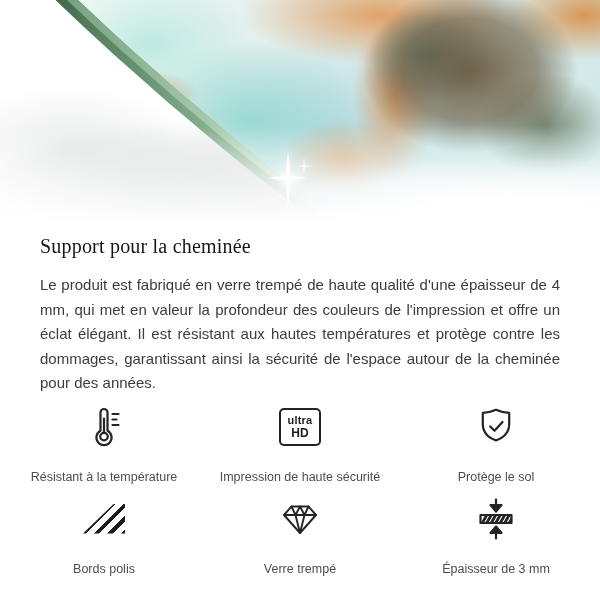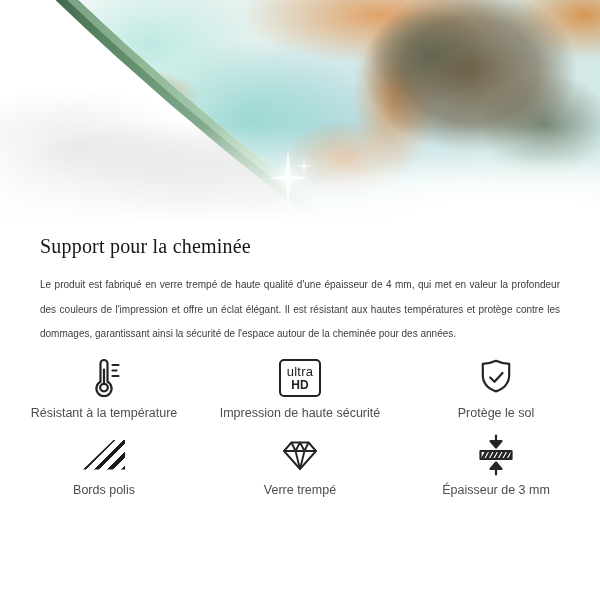"Le produit est fabriqué en" .description { font-size: 10px -> 15px }
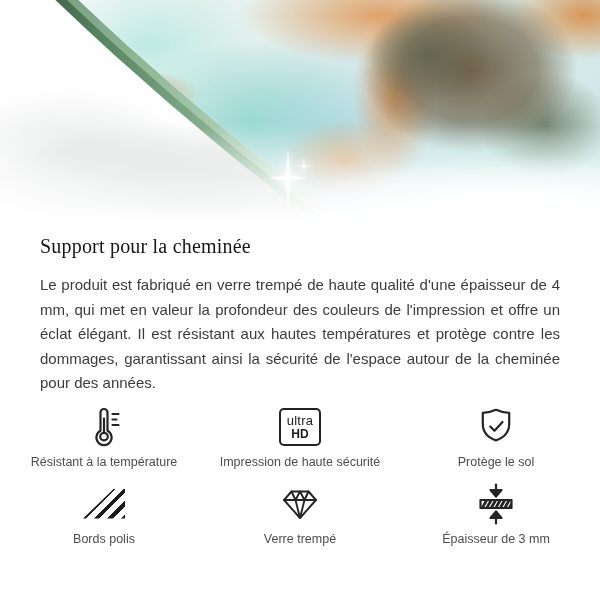"ultra" .uhd-top { font-size: 13px -> 11px; font-weight: 400 -> 700 }
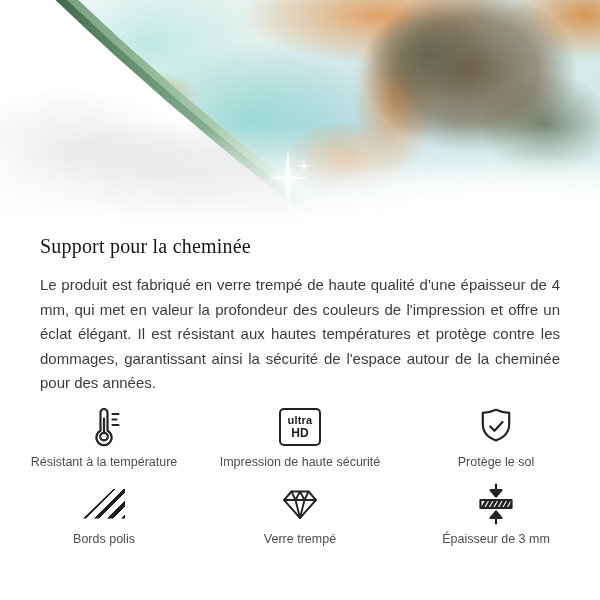"Résistant à la température" .feature-label { margin-top: 5px -> 20px }
